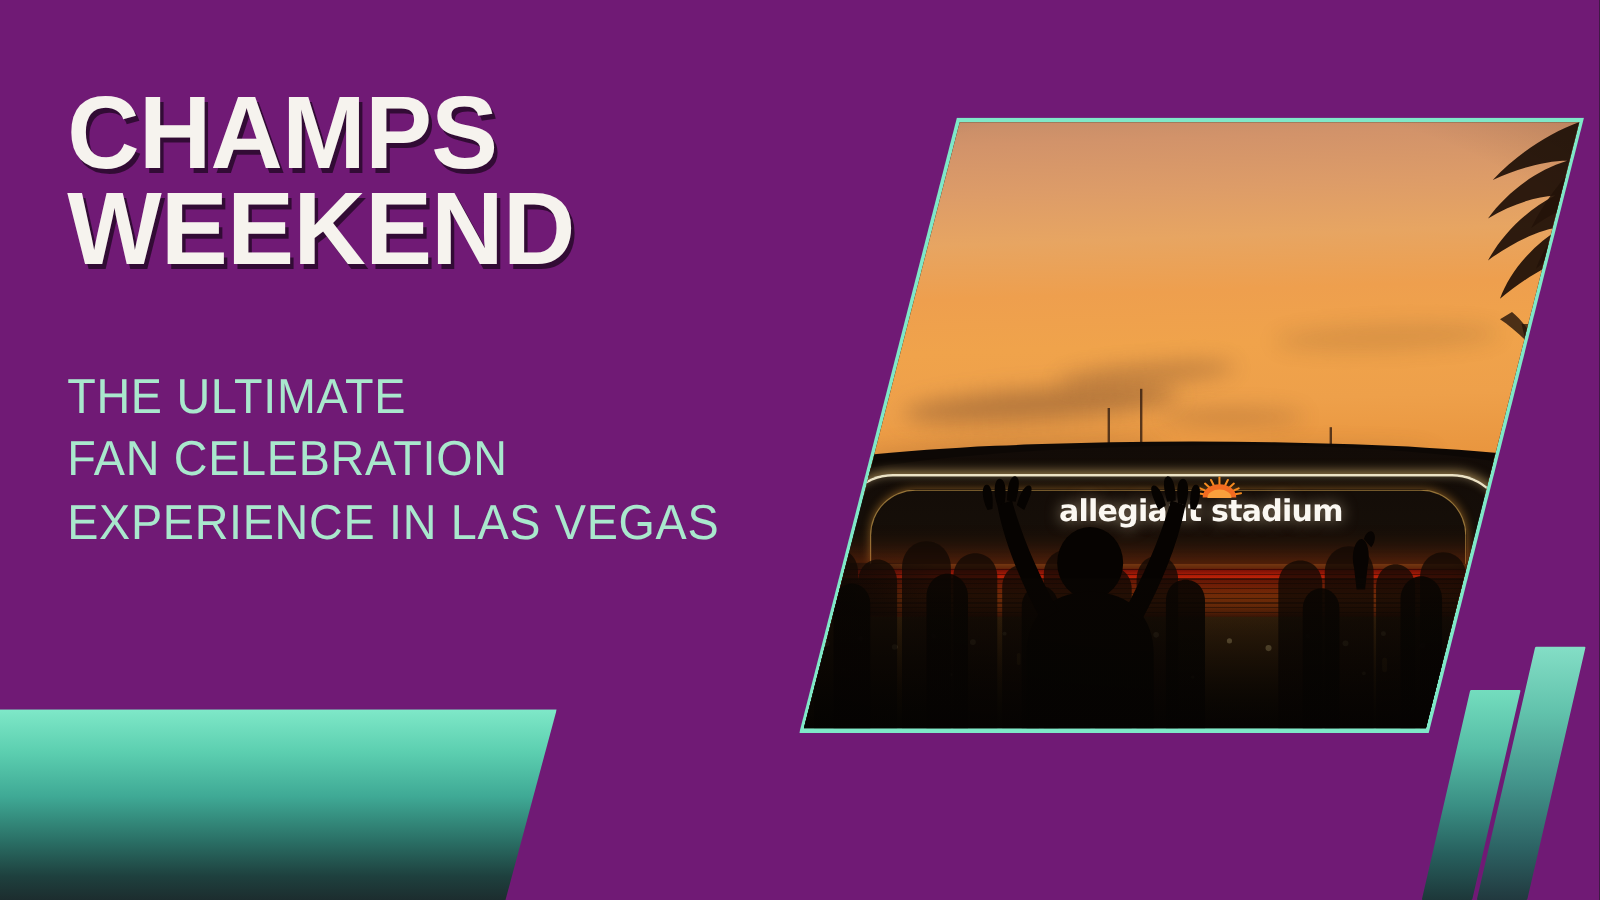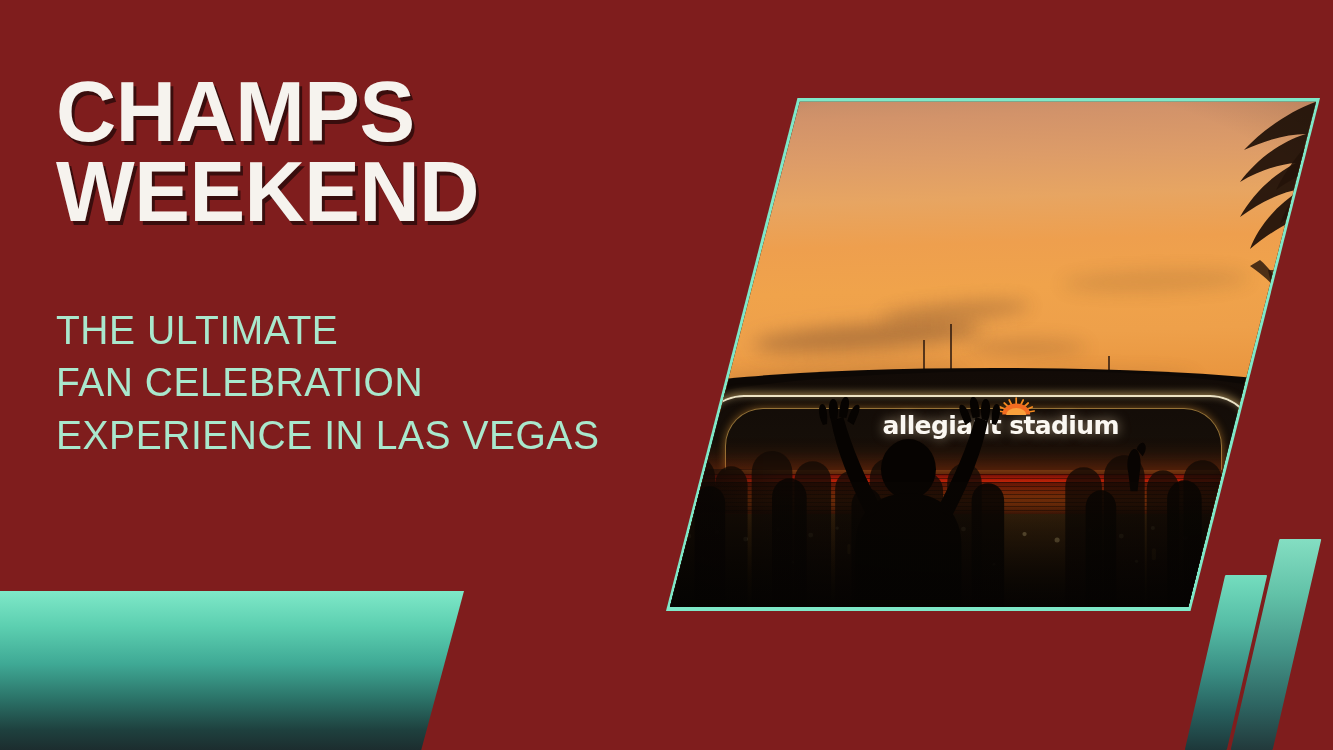"CHAMPS" #stage { background: #7f1d1d -> #701a75 }
